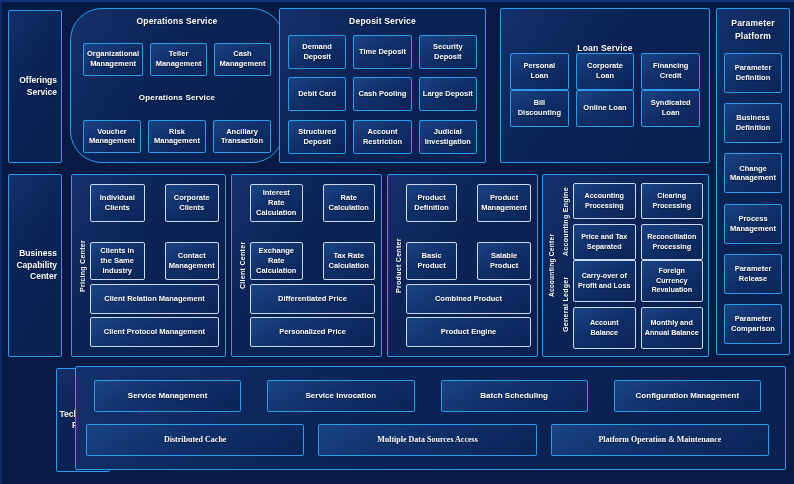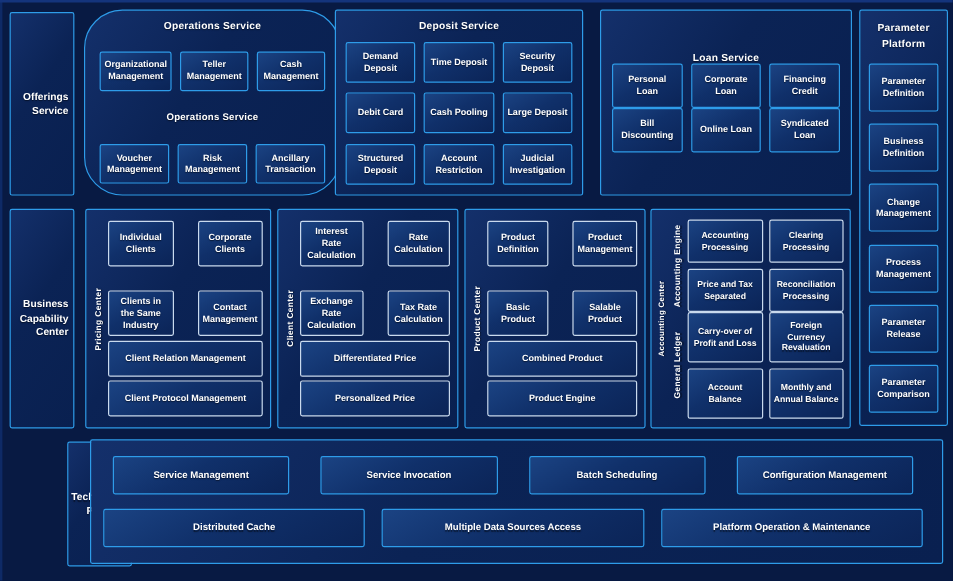"Distributed Cache" .trow2 { font-family: none -> Liberation Serif, serif }
